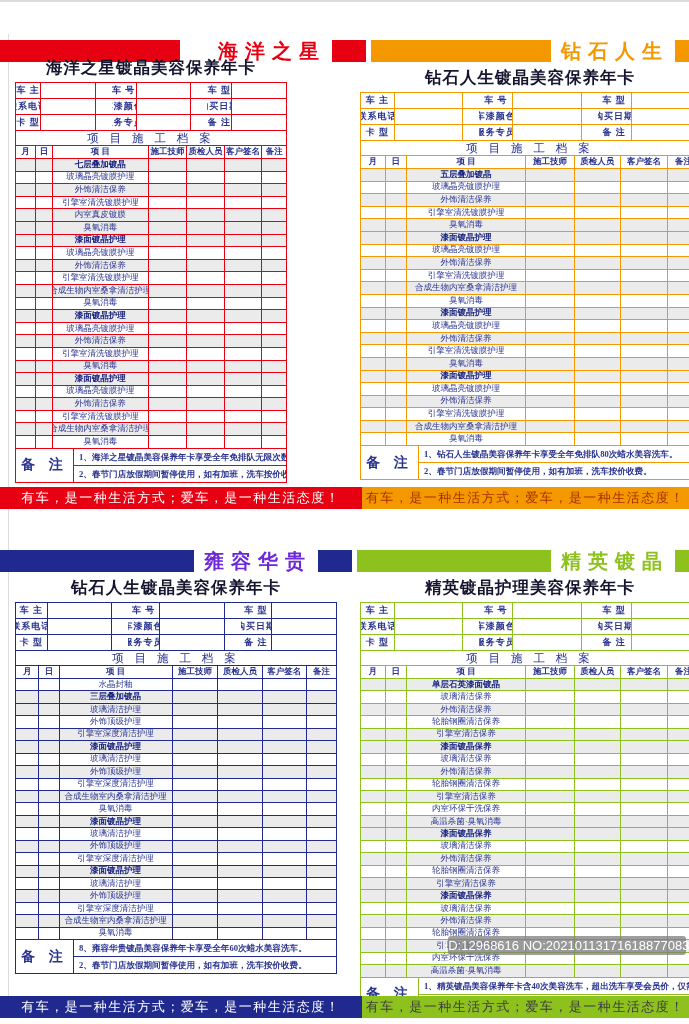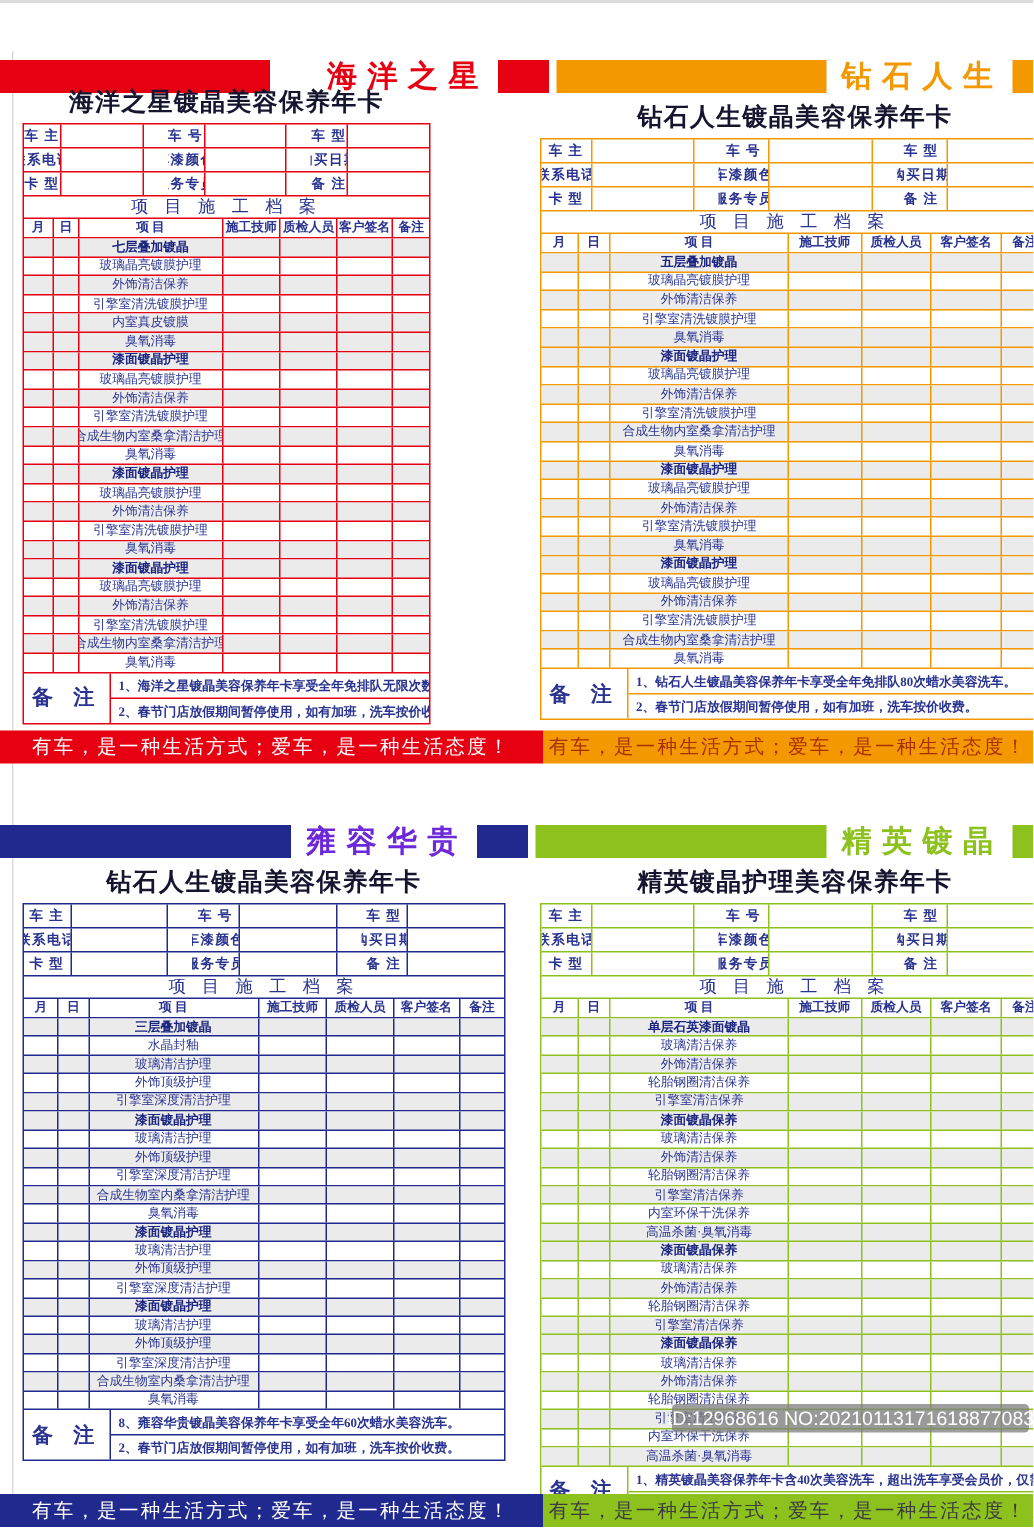"三层叠加镀晶" div.rrow { order: before "水晶封釉" -> after "水晶封釉" }
